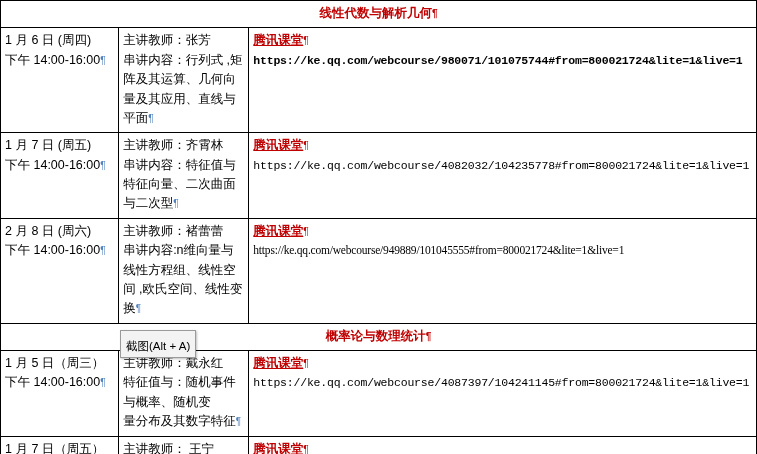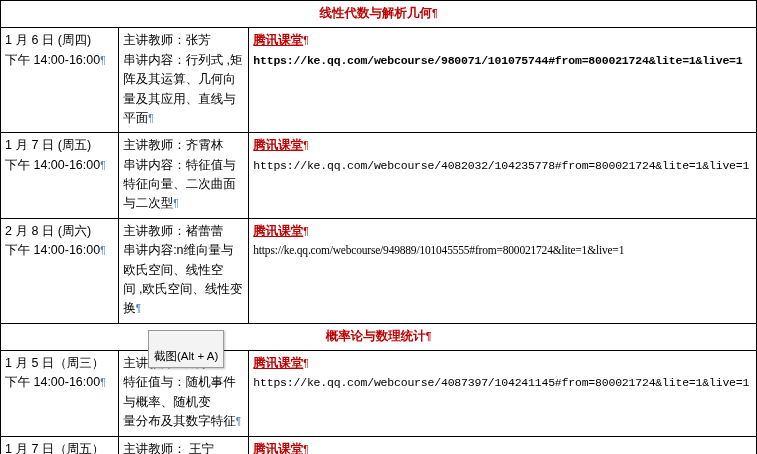"欧氏空间、线性空" div.mid-line { text: 欧氏空间 -> 线性方程组 }
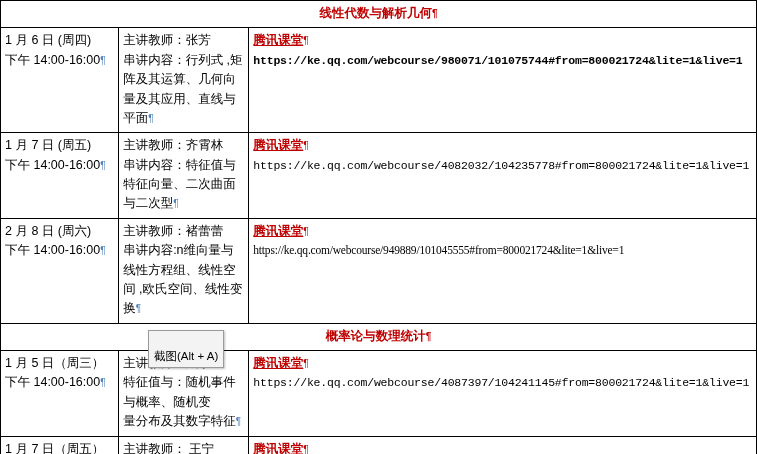"截图(Alt + A)" .tooltip { margin-left: 28px -> none; padding: 18px 5px 3px 5px -> 8px 5px 3px 5px }
